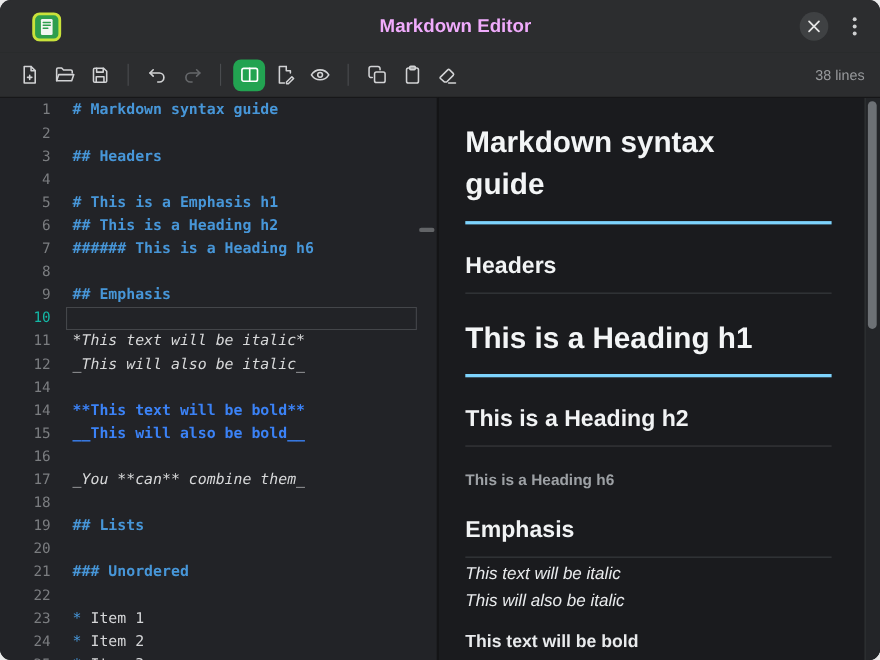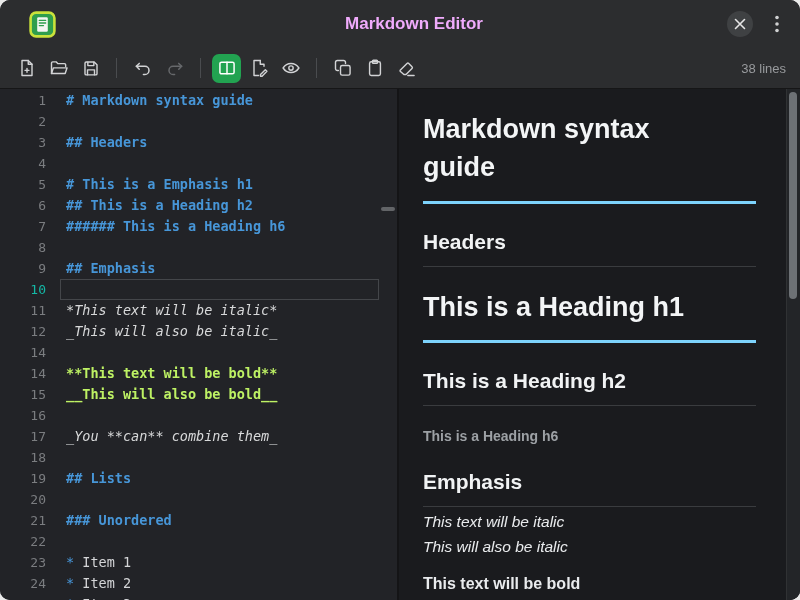"**This text will be bold**" .seg-bold { color: #bef264 -> #3b82f6 }
